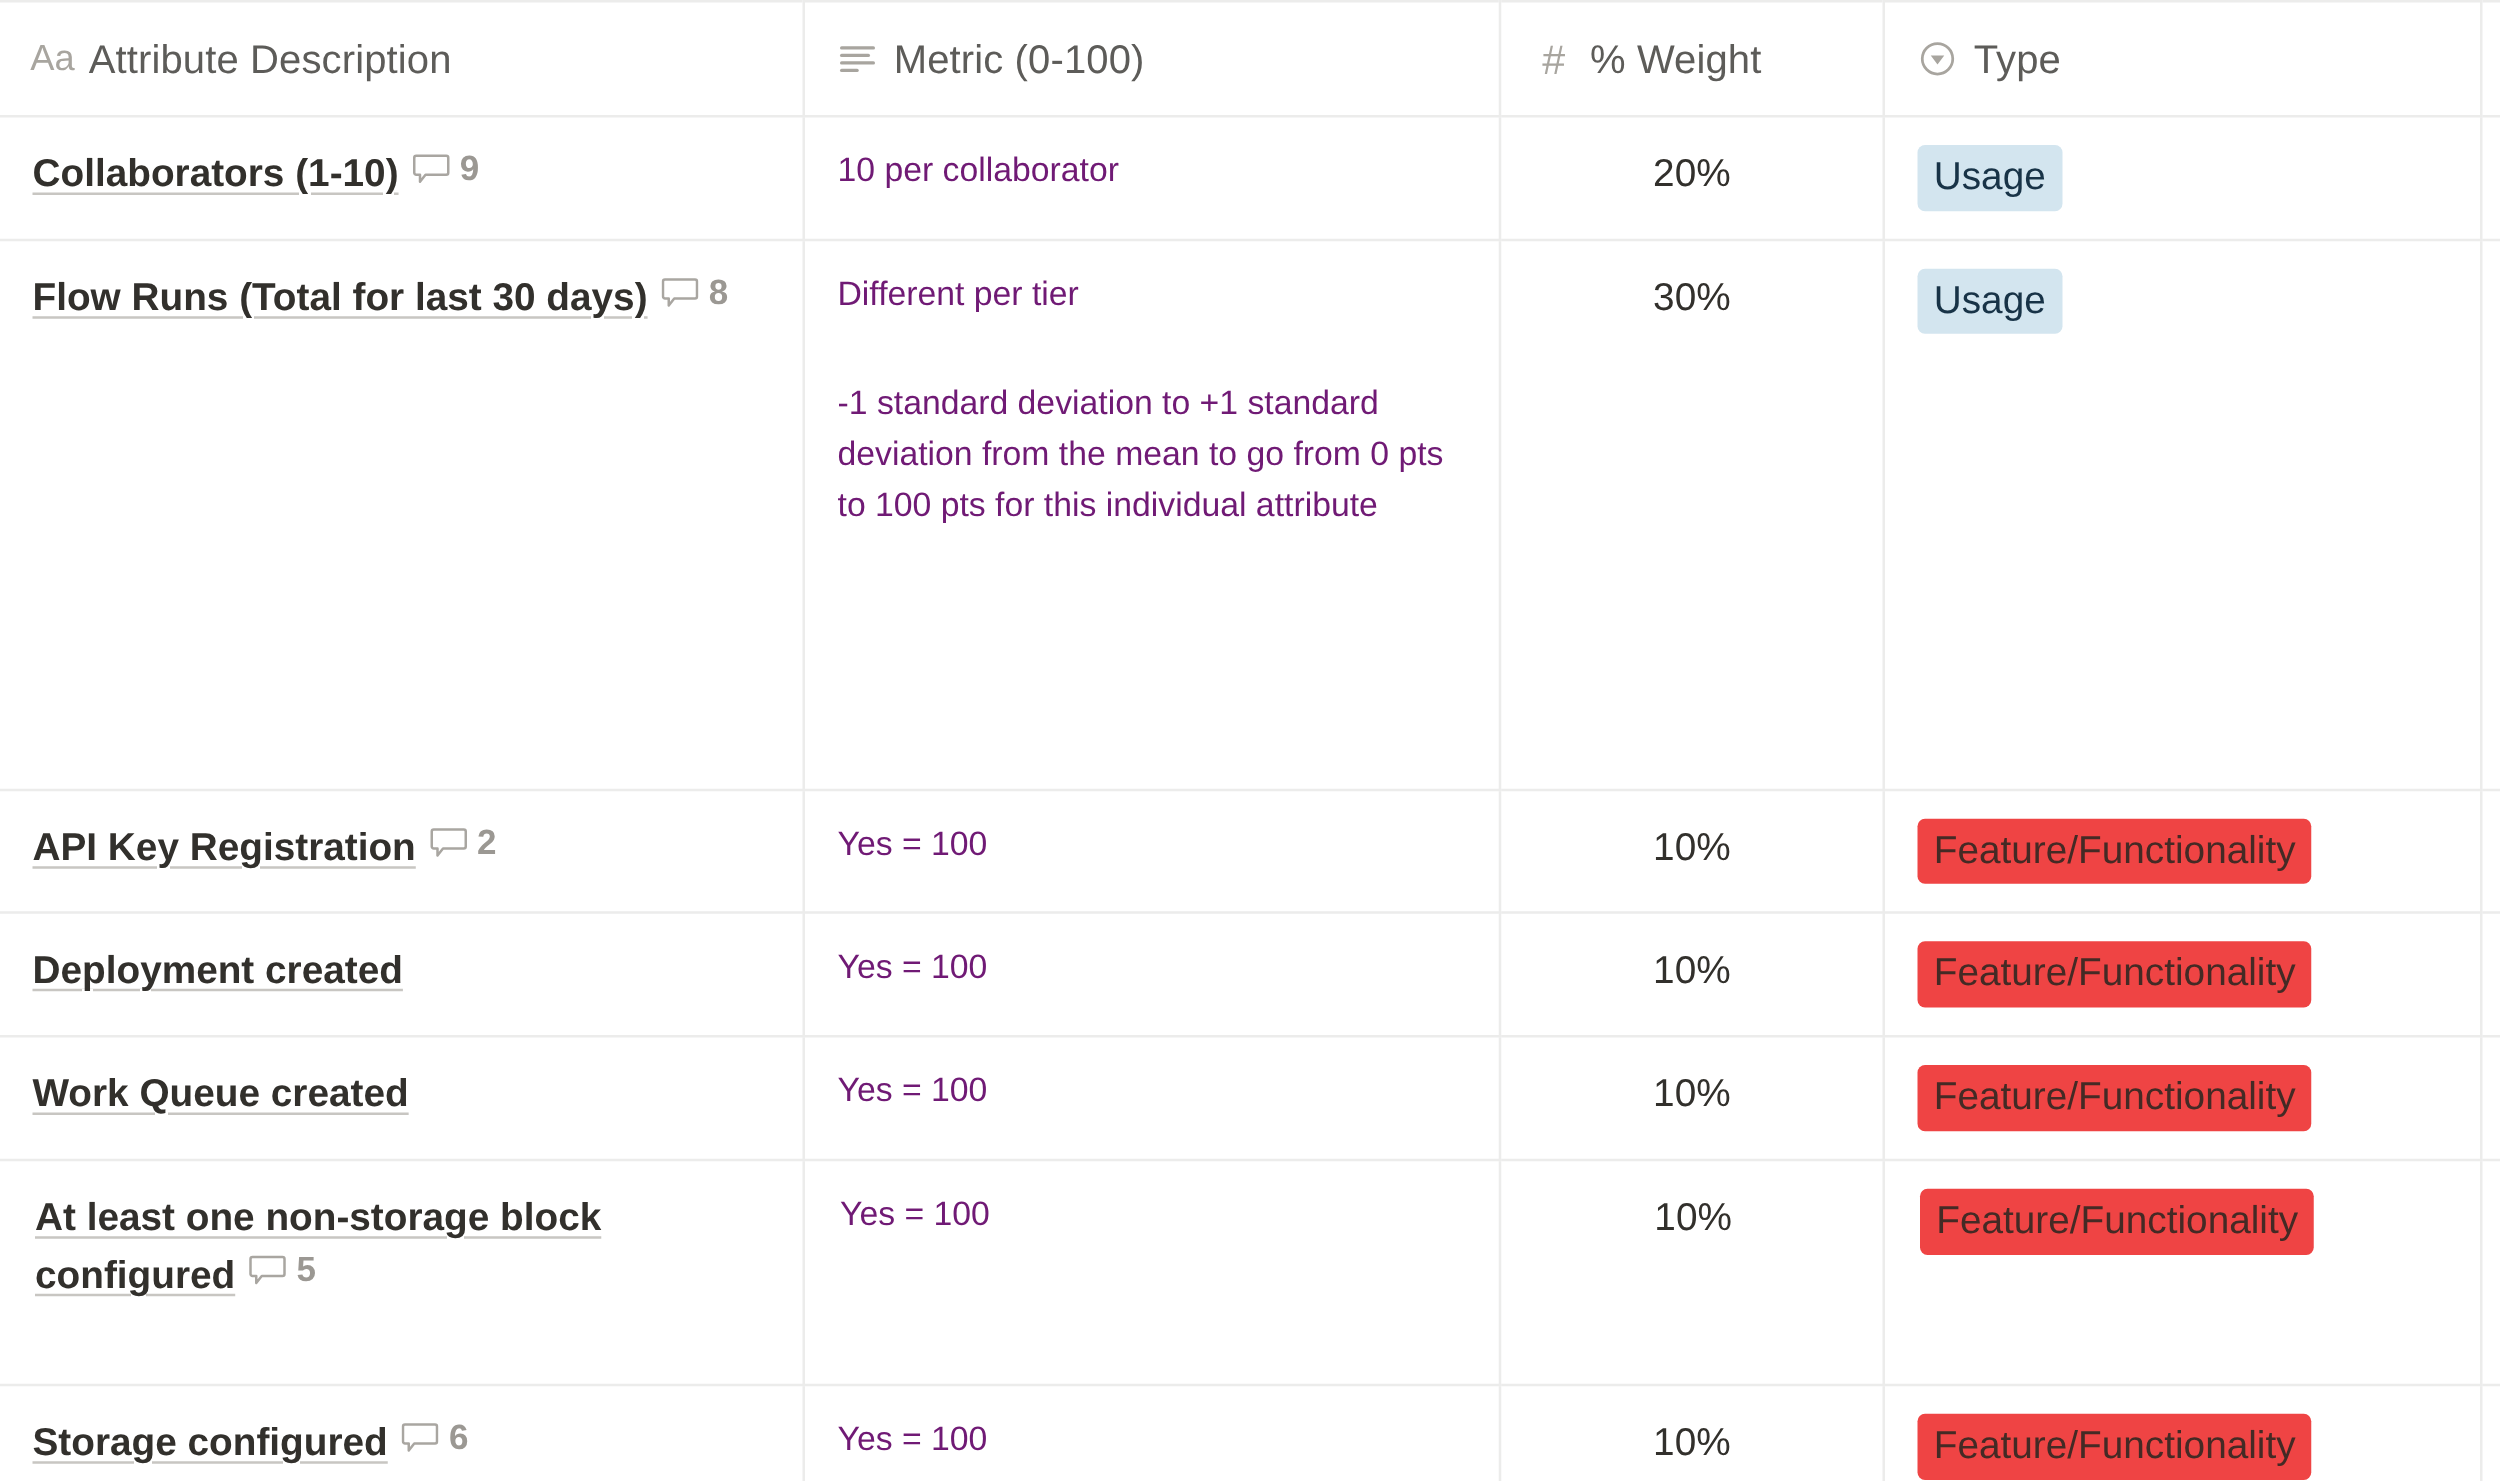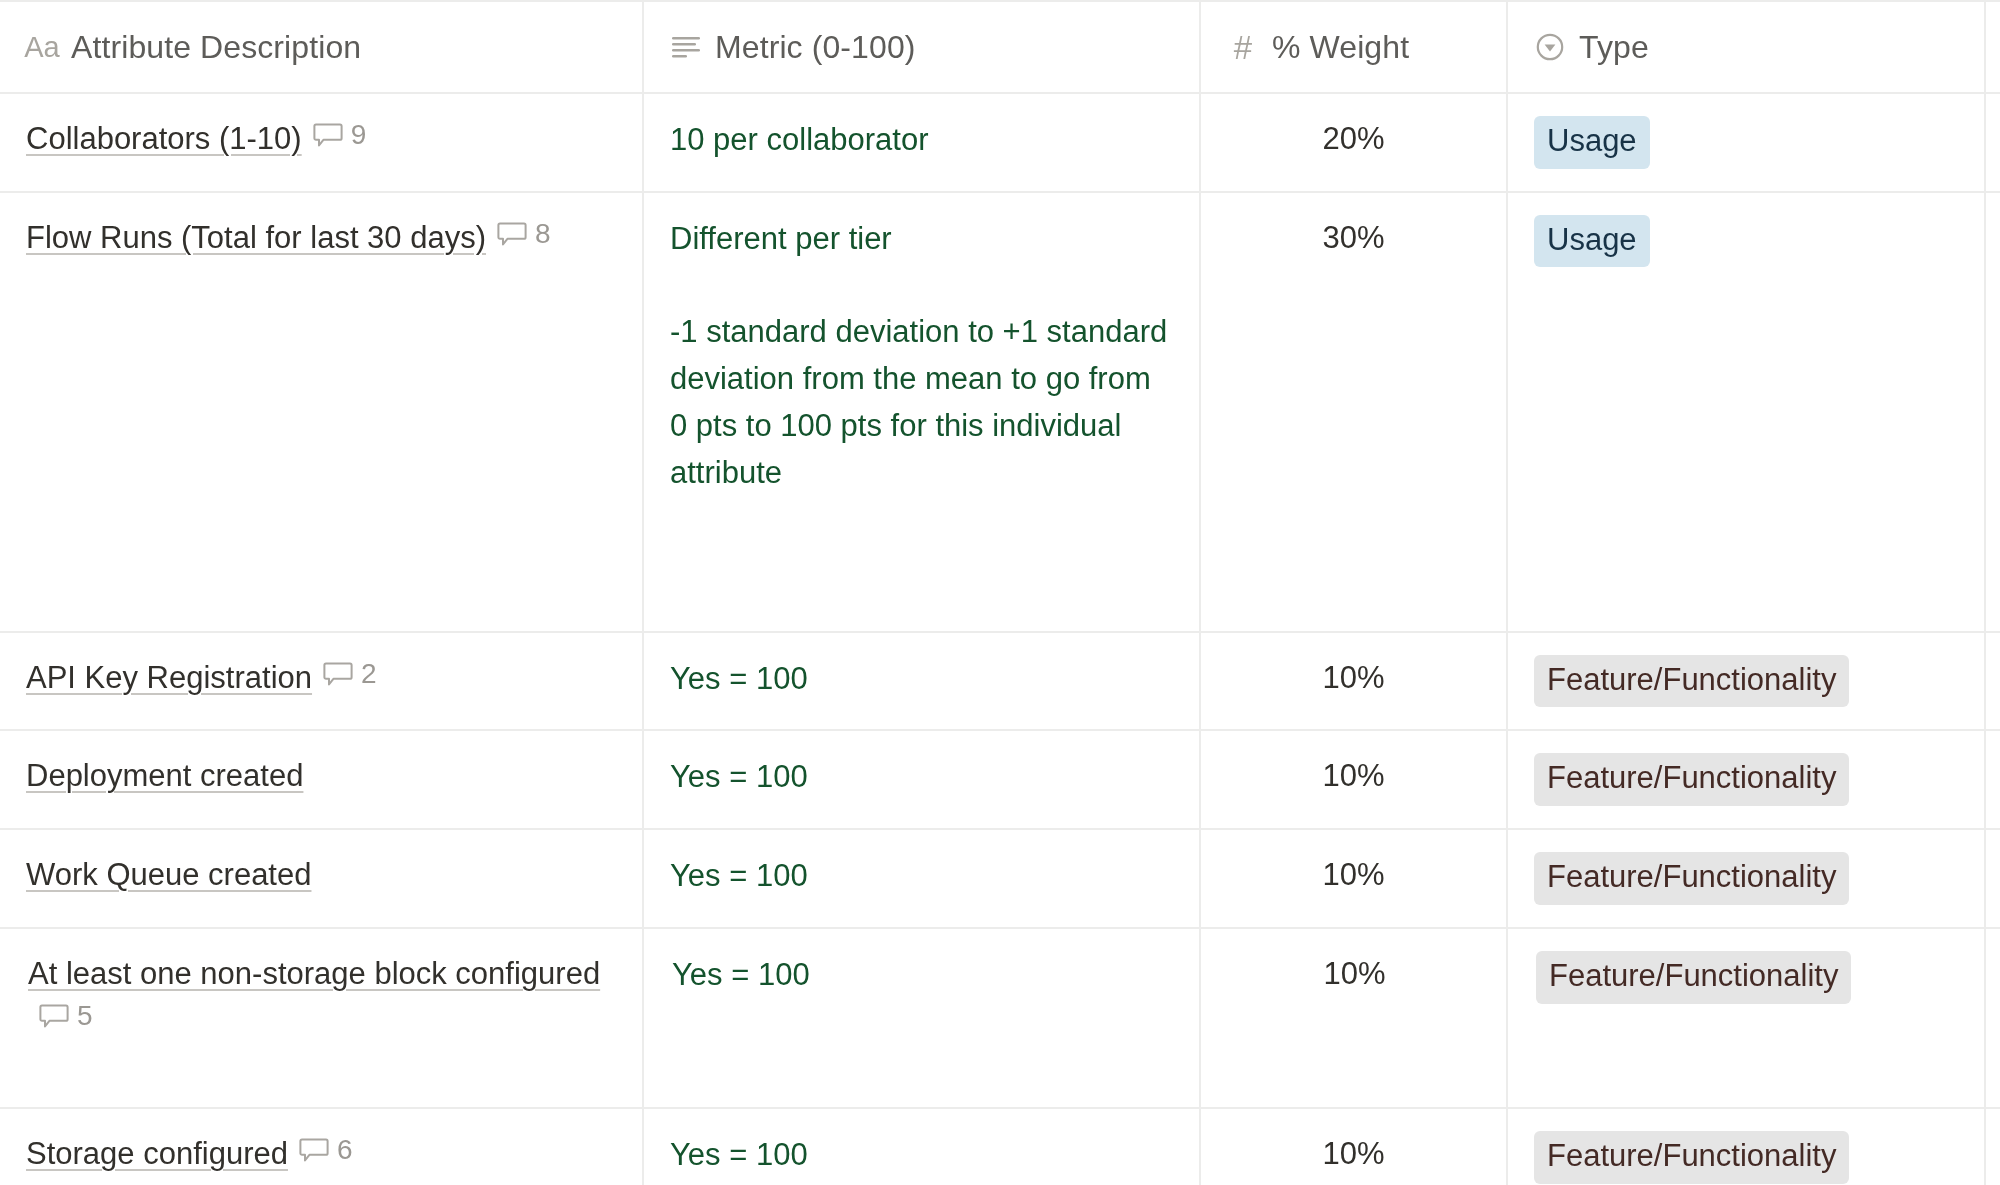"Collaborators (1-10)" .cell-title { font-weight: 400 -> 700 }
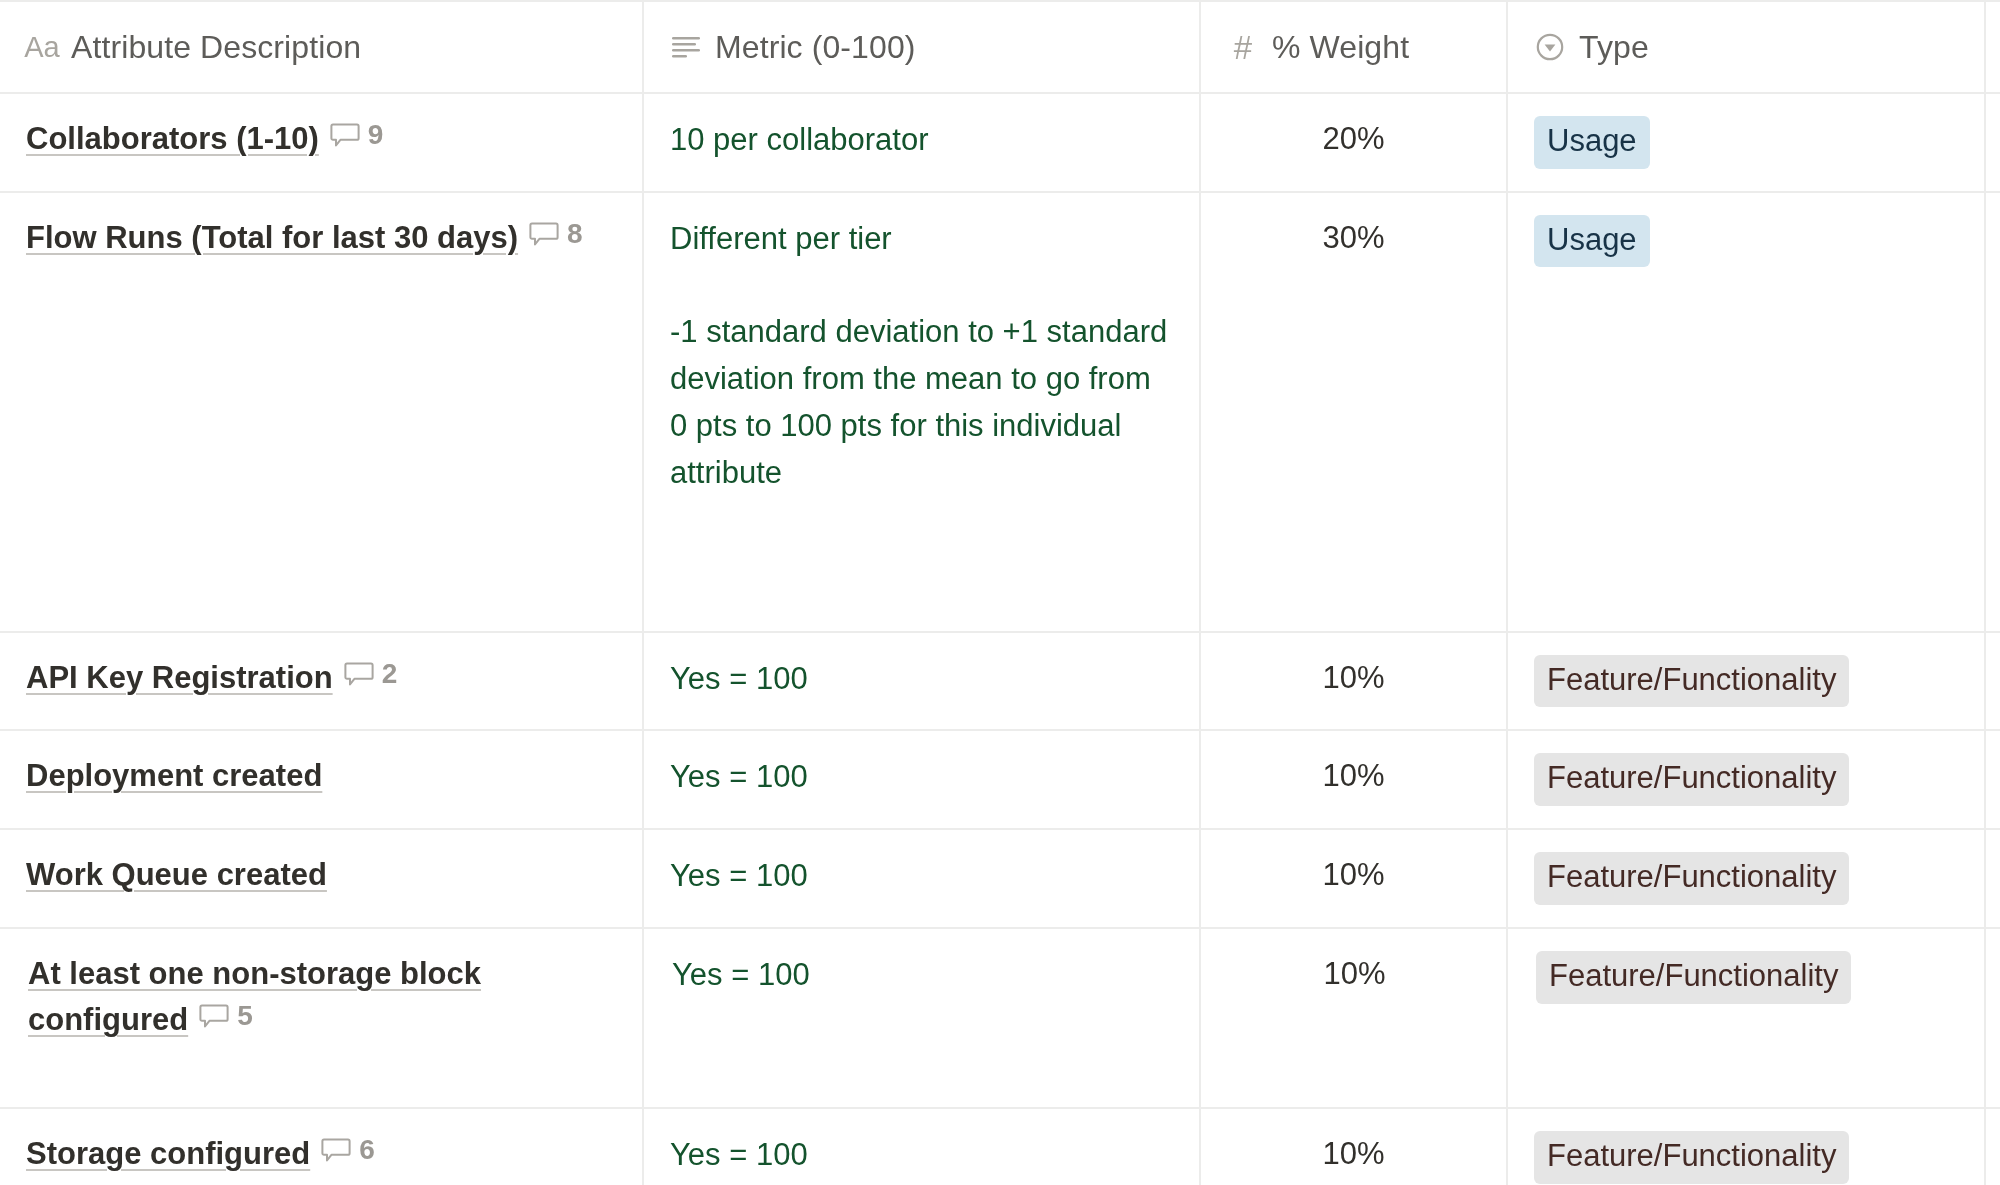"10 per collaborator" .cell-metric { color: #14532d -> #701a75; font-size: 31px -> 27px }
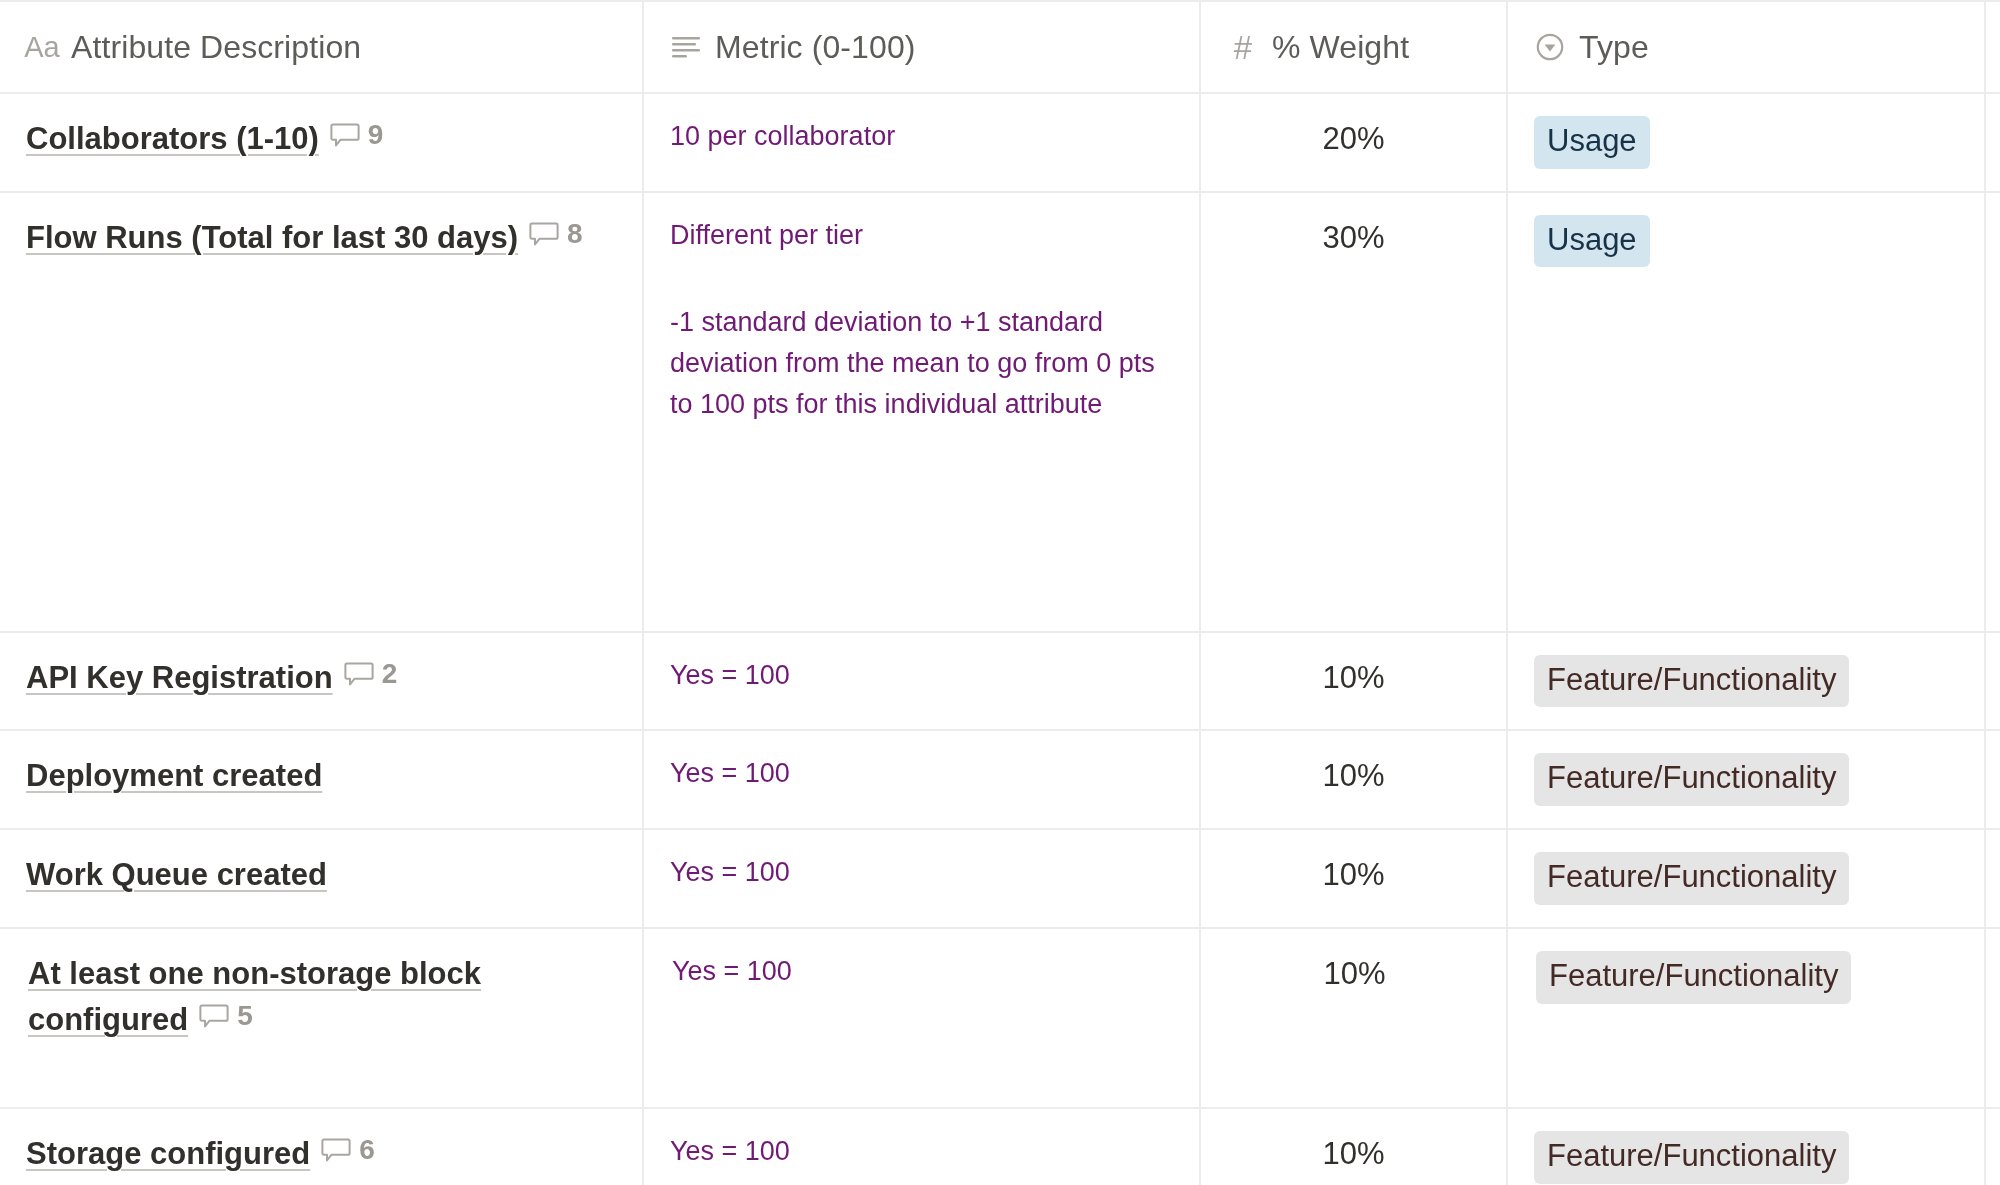"Feature/Functionality" .badge-feature { background: #e5e5e5 -> #ef4444 }
